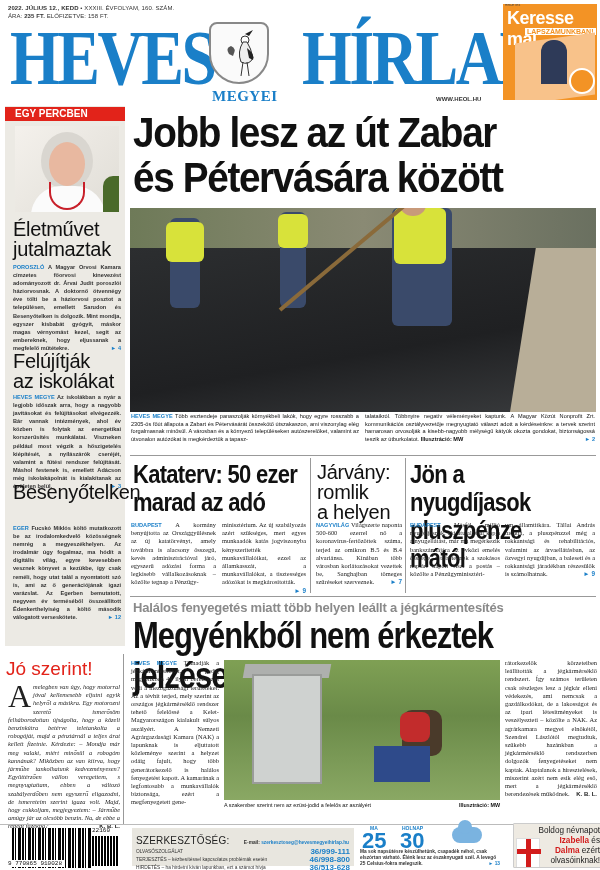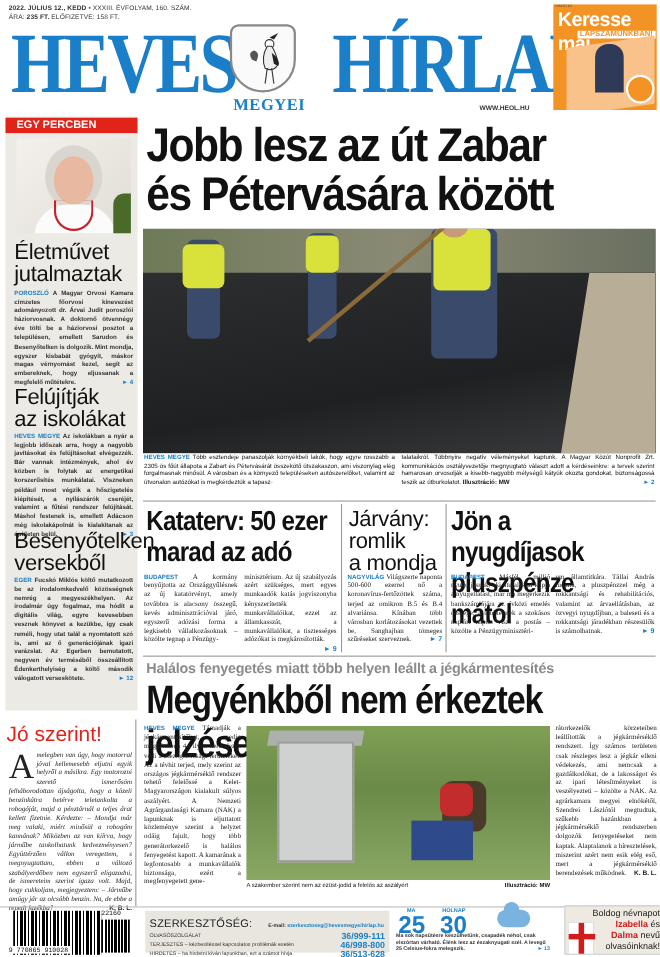"versekből" div { html: <div>versekből</div> -> none }
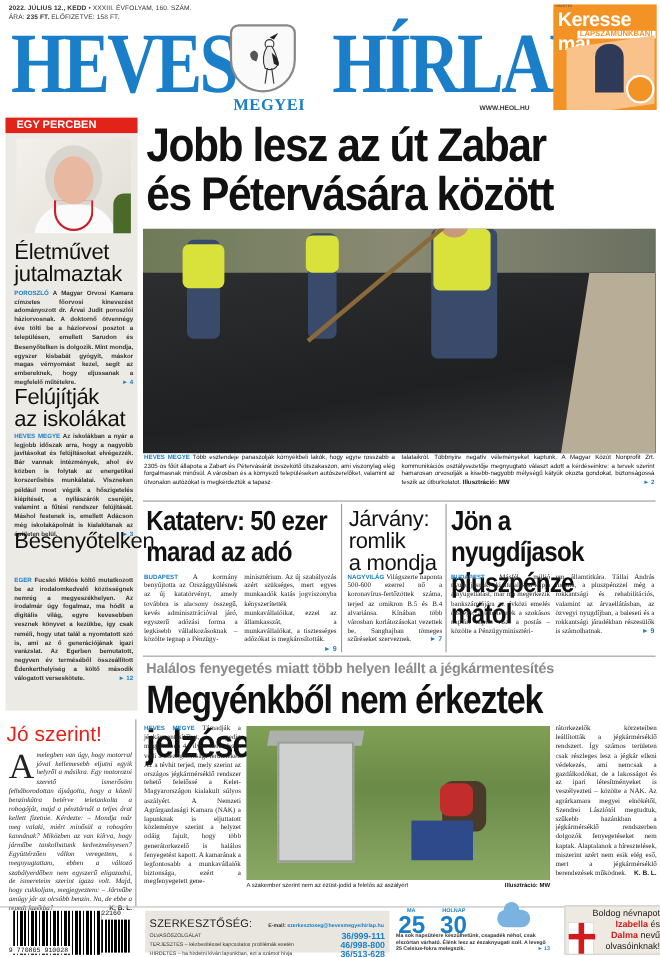"a mondja" div { text: mondja -> helyen }
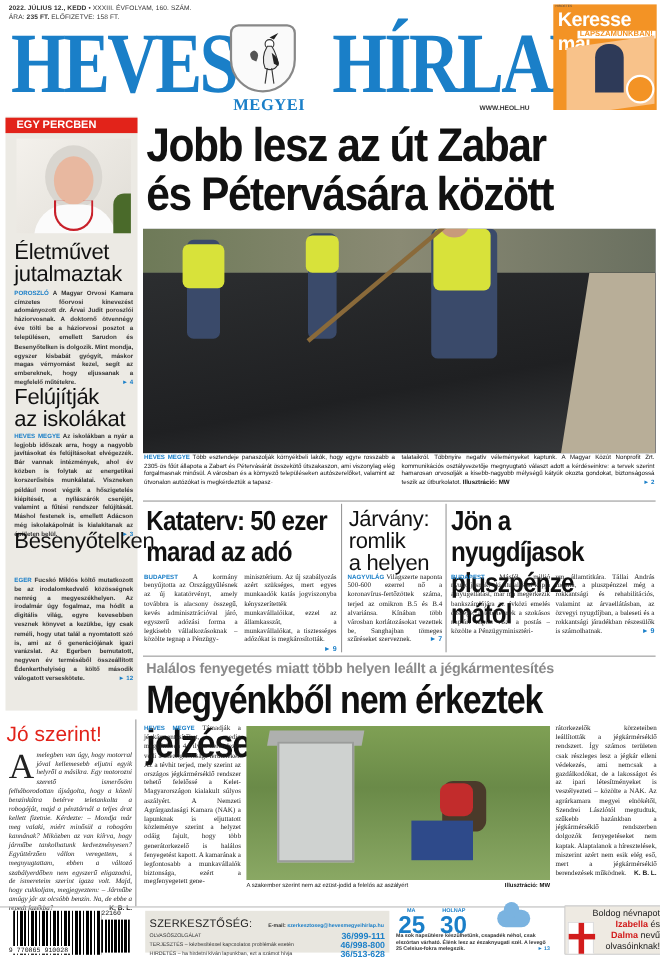"nevű" span { text: nevű -> ezért }
